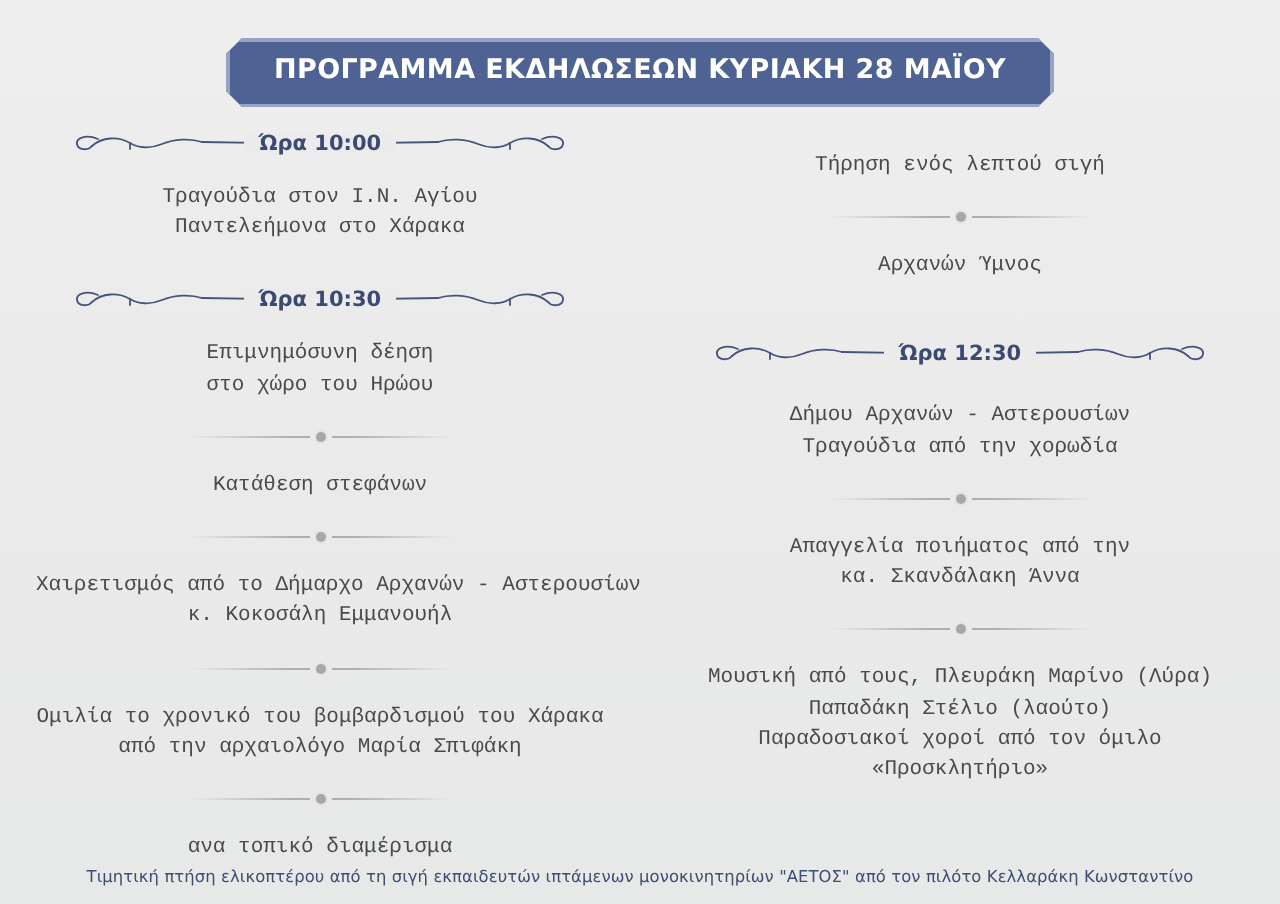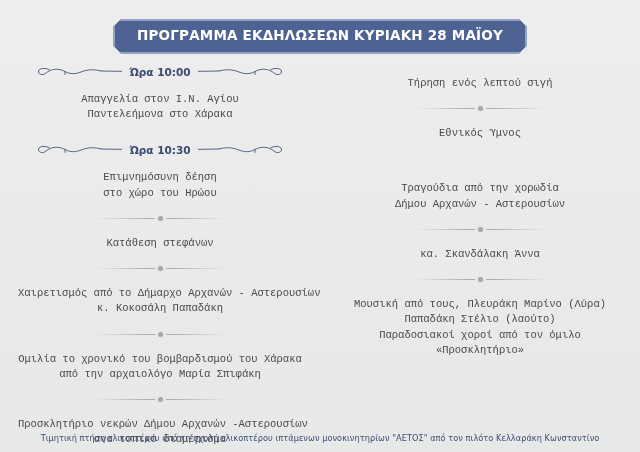"Απαγγελία στον Ι.Ν. Αγίου" span.ln { text: Απαγγελία -> Τραγούδια }
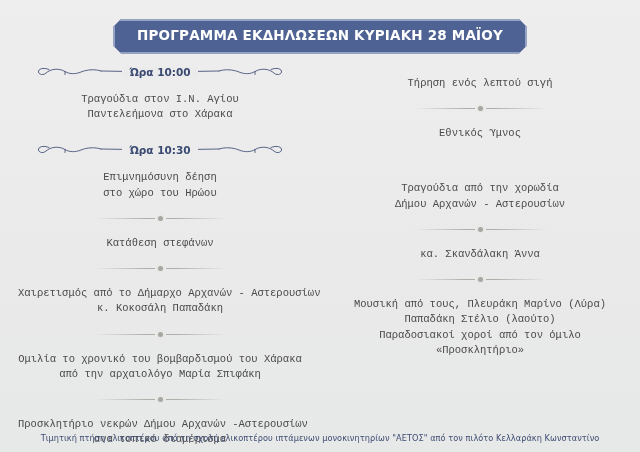"Εθνικός Ύμνος" span.ln { text: Εθνικός -> Αρχανών }
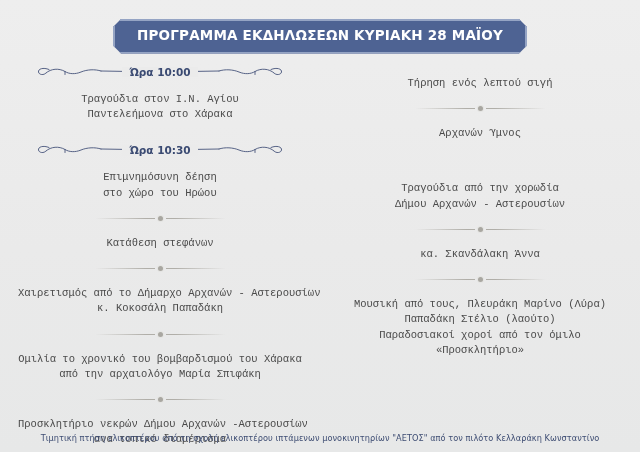"Ώρα 12:30" div.time-row { html: none -> <div> <svg> <g> <path></path> <path></path> <path></path> <path></path> <path></path> <path></path> <path></path> <path></path> </g> </svg> <span>Ώρα 12:30</span> </div> }
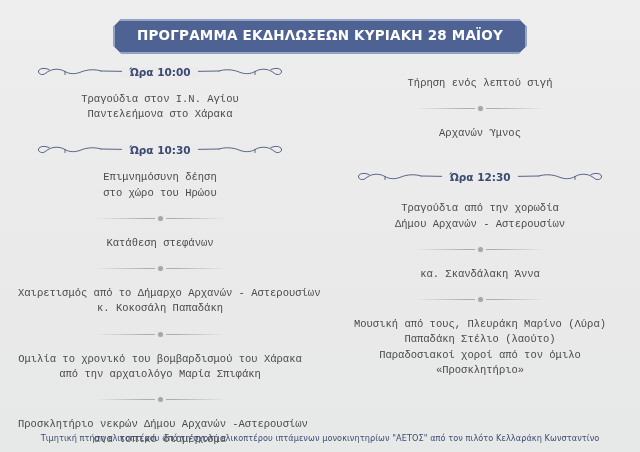"Τραγούδια από την χορωδία" span.ln { order: before "Δήμου Αρχανών - Αστερουσίων" -> after "Δήμου Αρχανών - Αστερουσίων" }
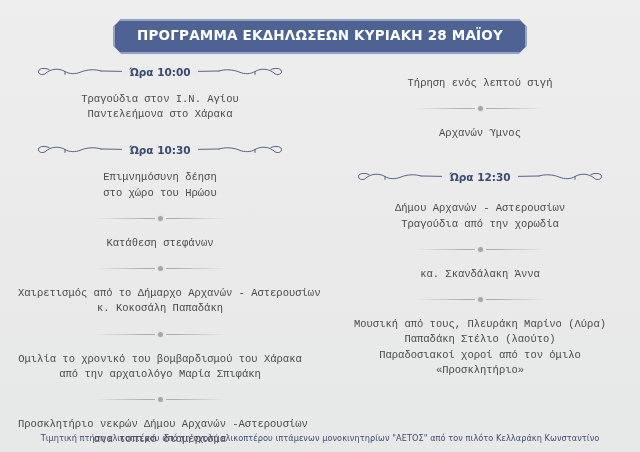"Απαγγελία ποιήματος από την" span.ln { html: none -> <span>Απαγγελία ποιήματος από την</span> }
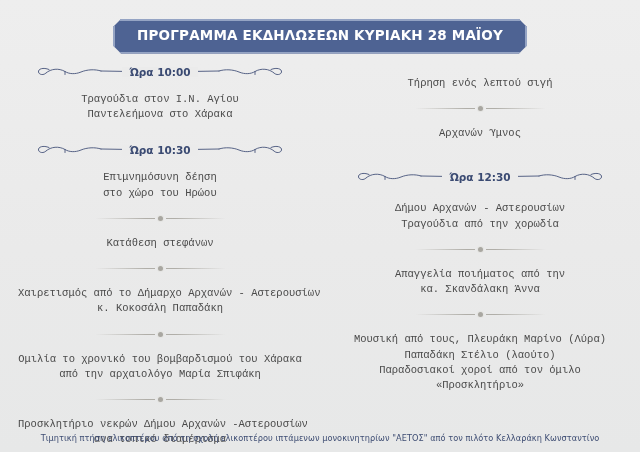"κ. Κοκοσάλη Παπαδάκη" span.ln { text: Παπαδάκη -> Εμμανουήλ }
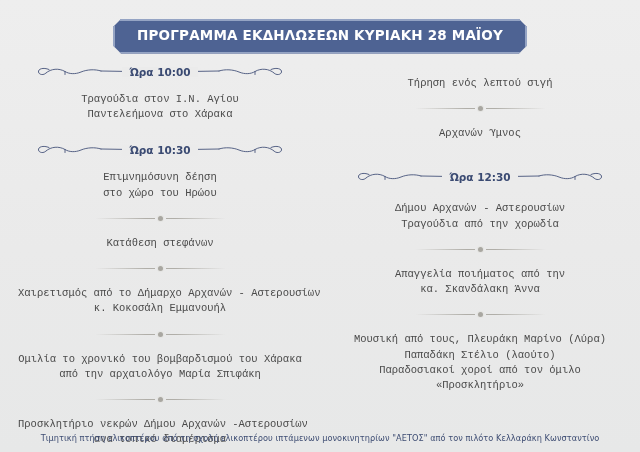"Προσκλητήριο νεκρών Δήμου Αρχανών" span.ln { html: <span>Προσκλητήριο νεκρών Δήμου Αρχανών -Αστερουσίων</span> -> none }
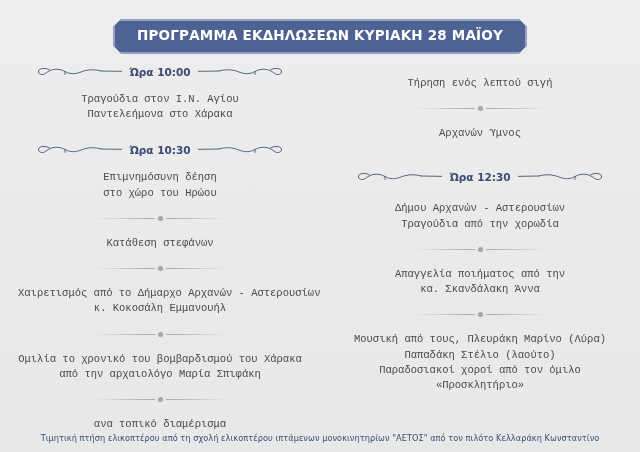"Τιμητική πτήση ελικοπτέρου από τη" div.footer { text: σχολή ελικοπτέρου -> σιγή εκπαιδευτών }
